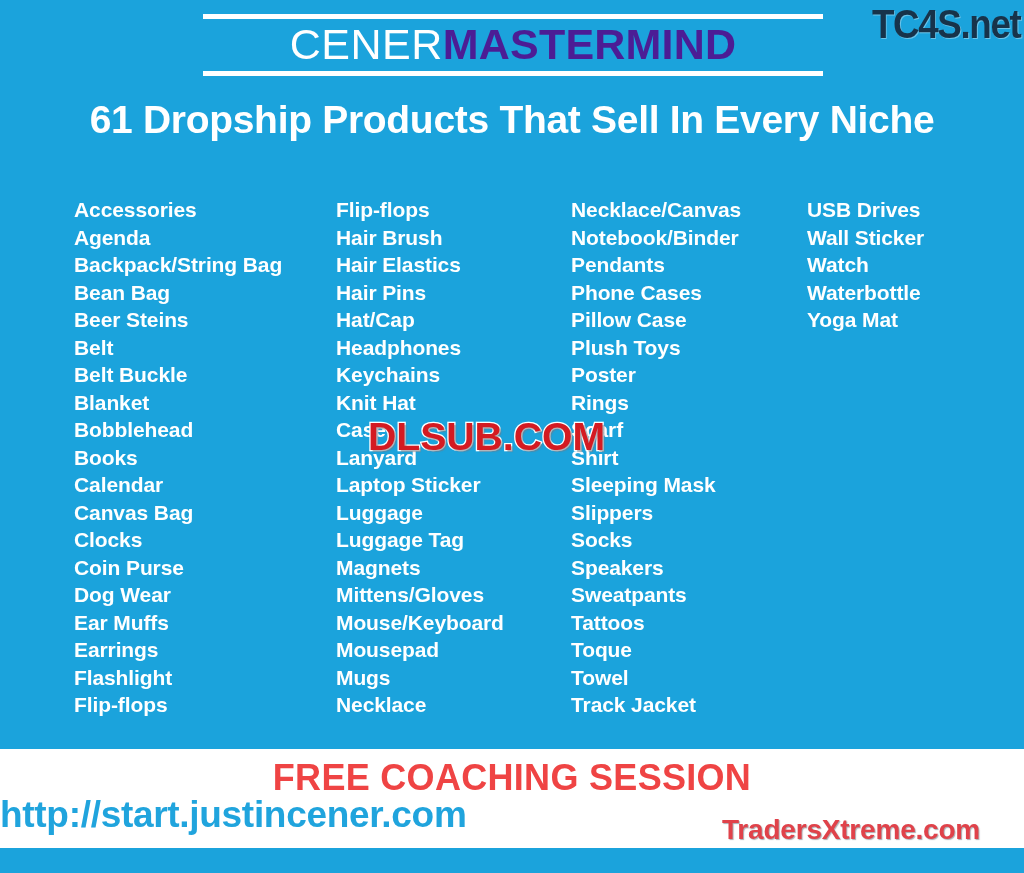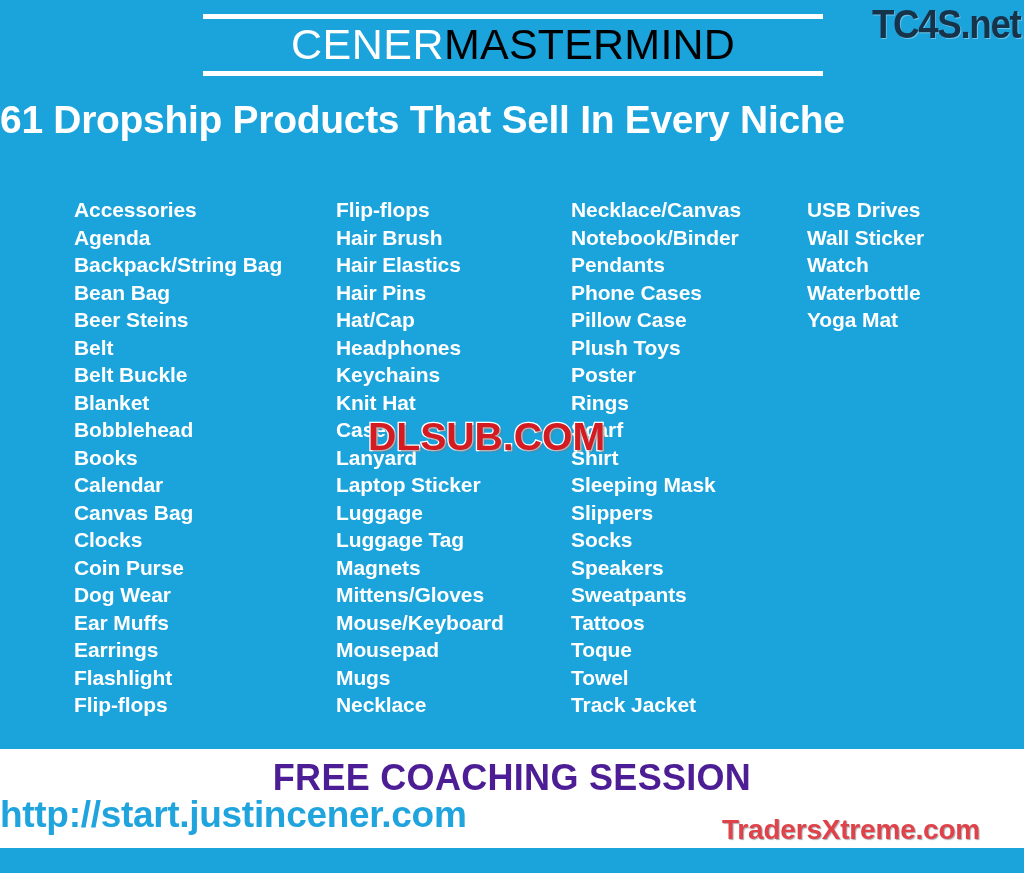"MASTERMIND" #brand-bold { color: #000000 -> #4c1d95; font-weight: 400 -> 700 }
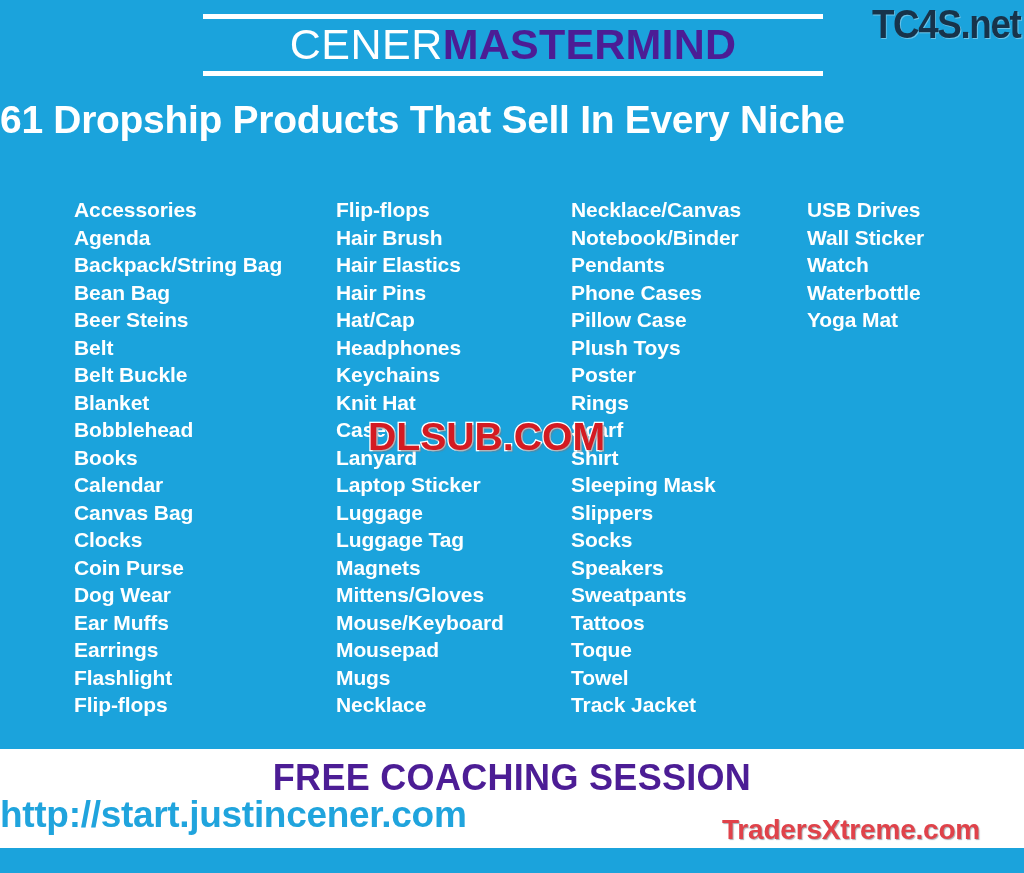"61 Dropship Products That Sell" #poster-title { text-align: none -> center }
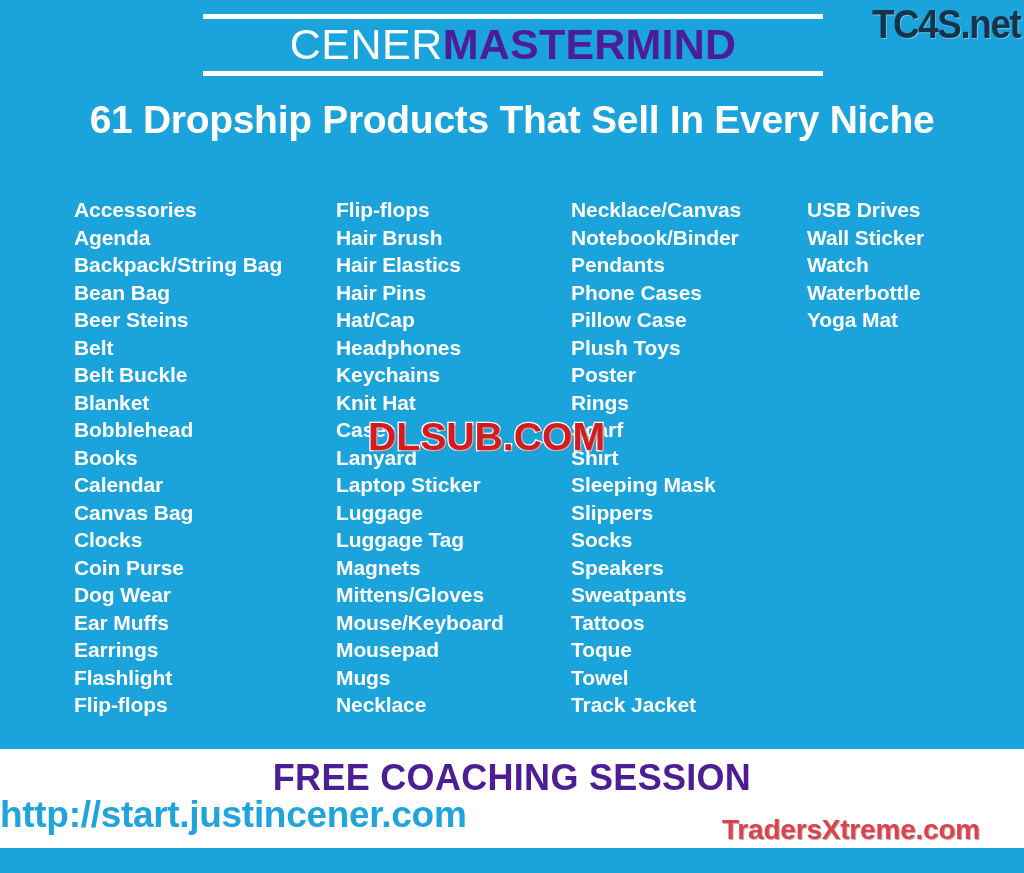"FREE COACHING SESSION" #footer-cta { color: #4c1d95 -> #ef4444 }
